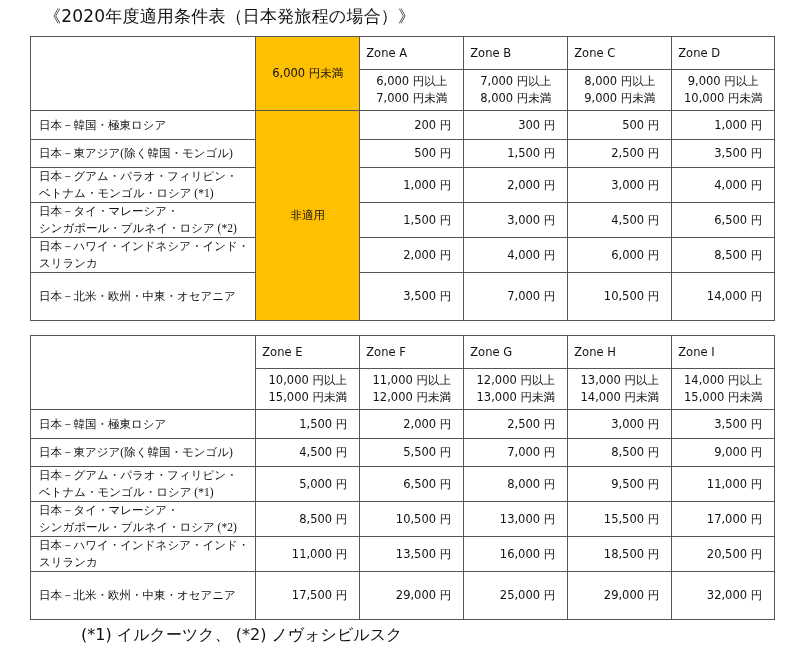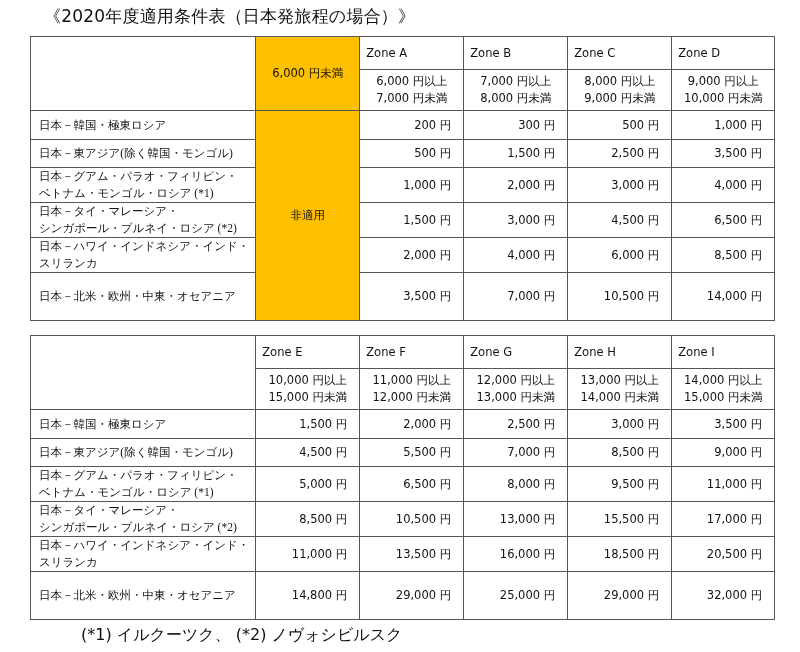"14,800 円" td.num { text: 14,800 -> 17,500 }
